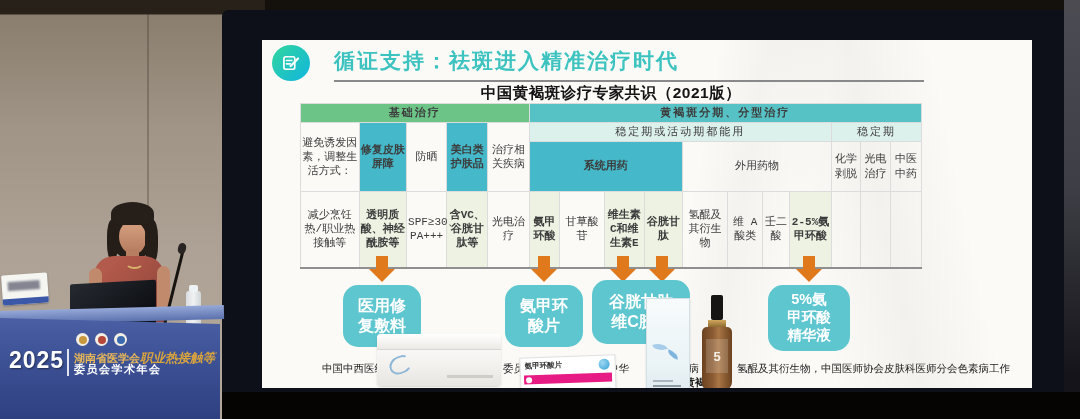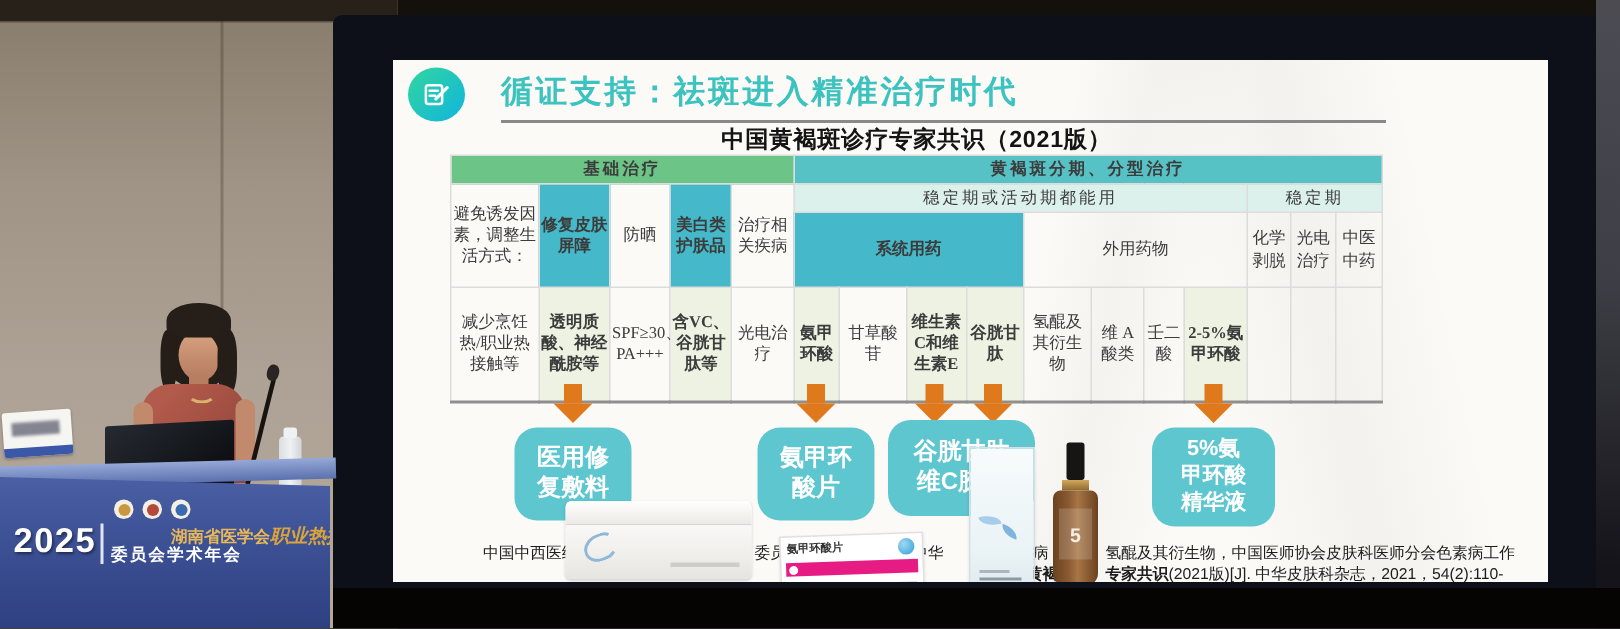"基础治疗" table.consensus td { font-family: Liberation Serif, serif -> Liberation Mono, monospace }
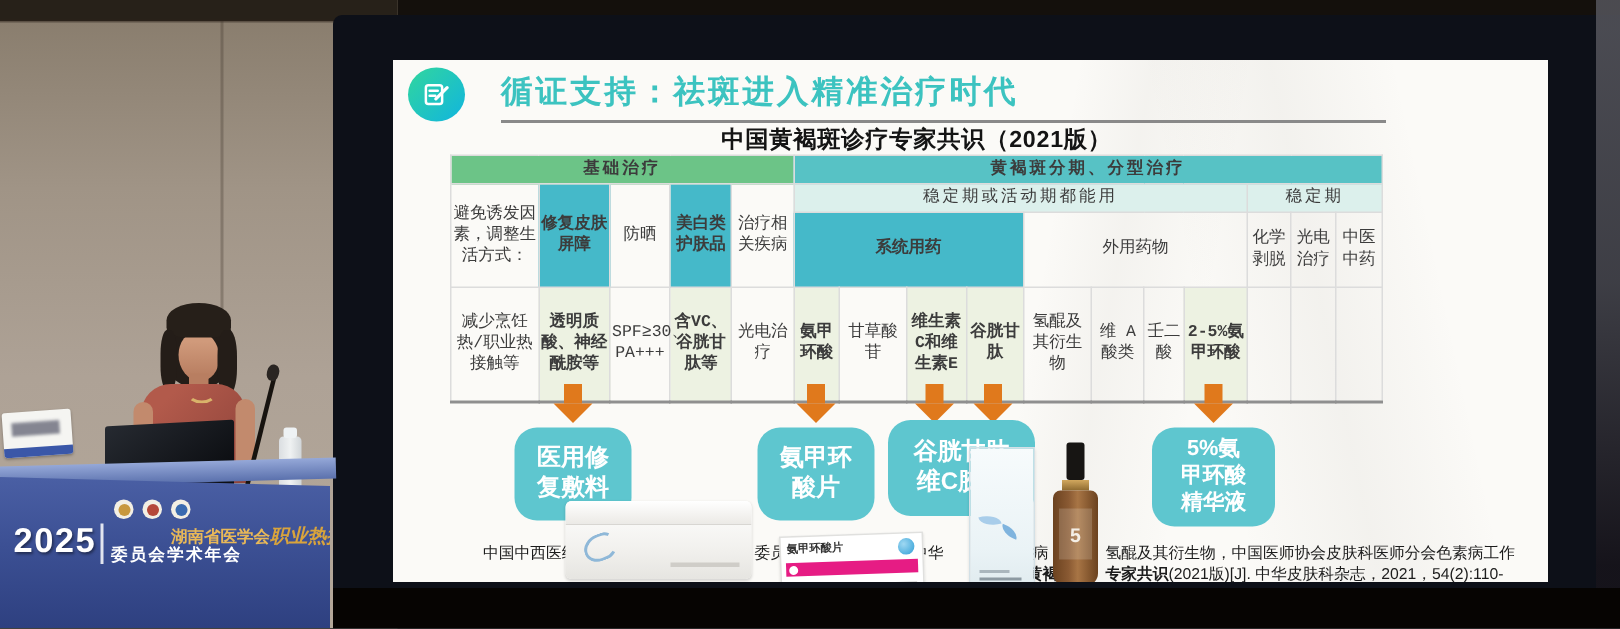"湖南省医学会" .org1 .nm { margin-left: 40px -> none }
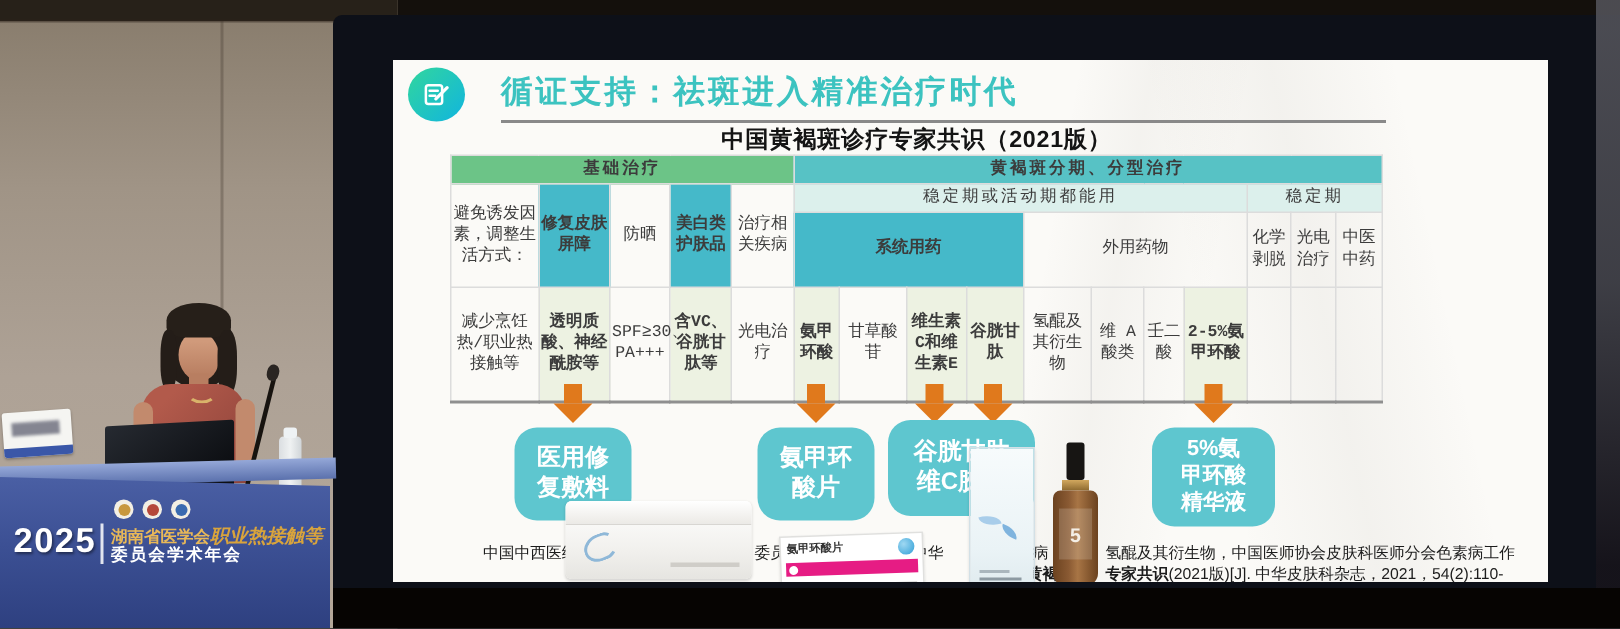"专家共识(2021版)[J]. 中华皮肤科杂志，2021，54(2):110-" span.cite { html: <span><b>专家共识</b><span>(2021版)[J]. 中华皮肤科杂志，2021，54(2):110-</span></span> -> none }
